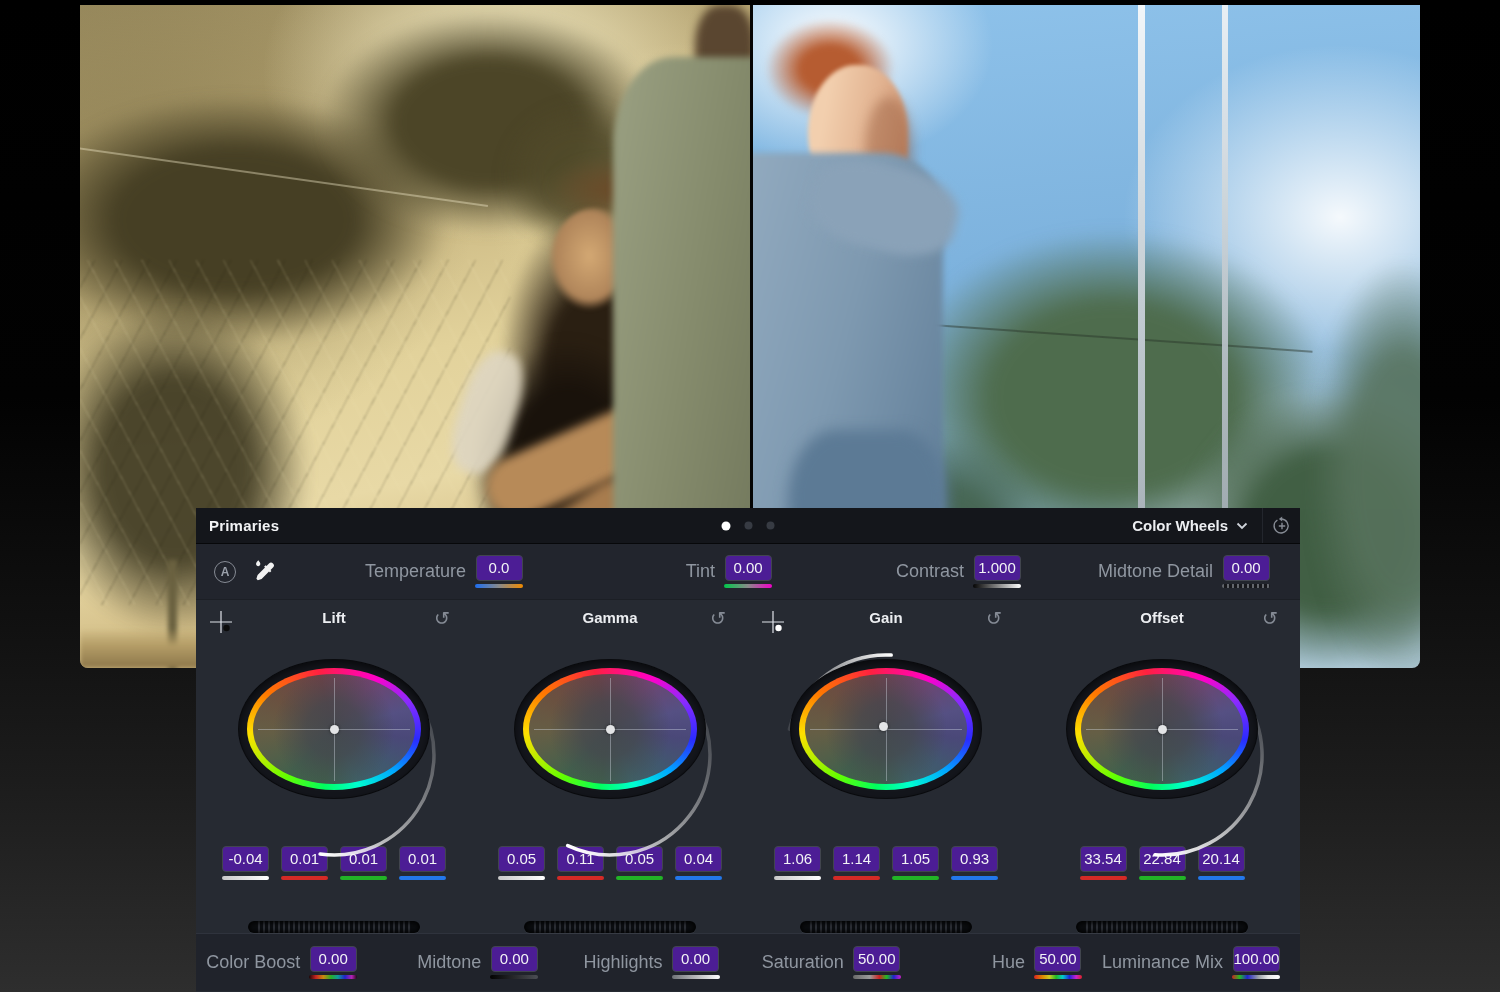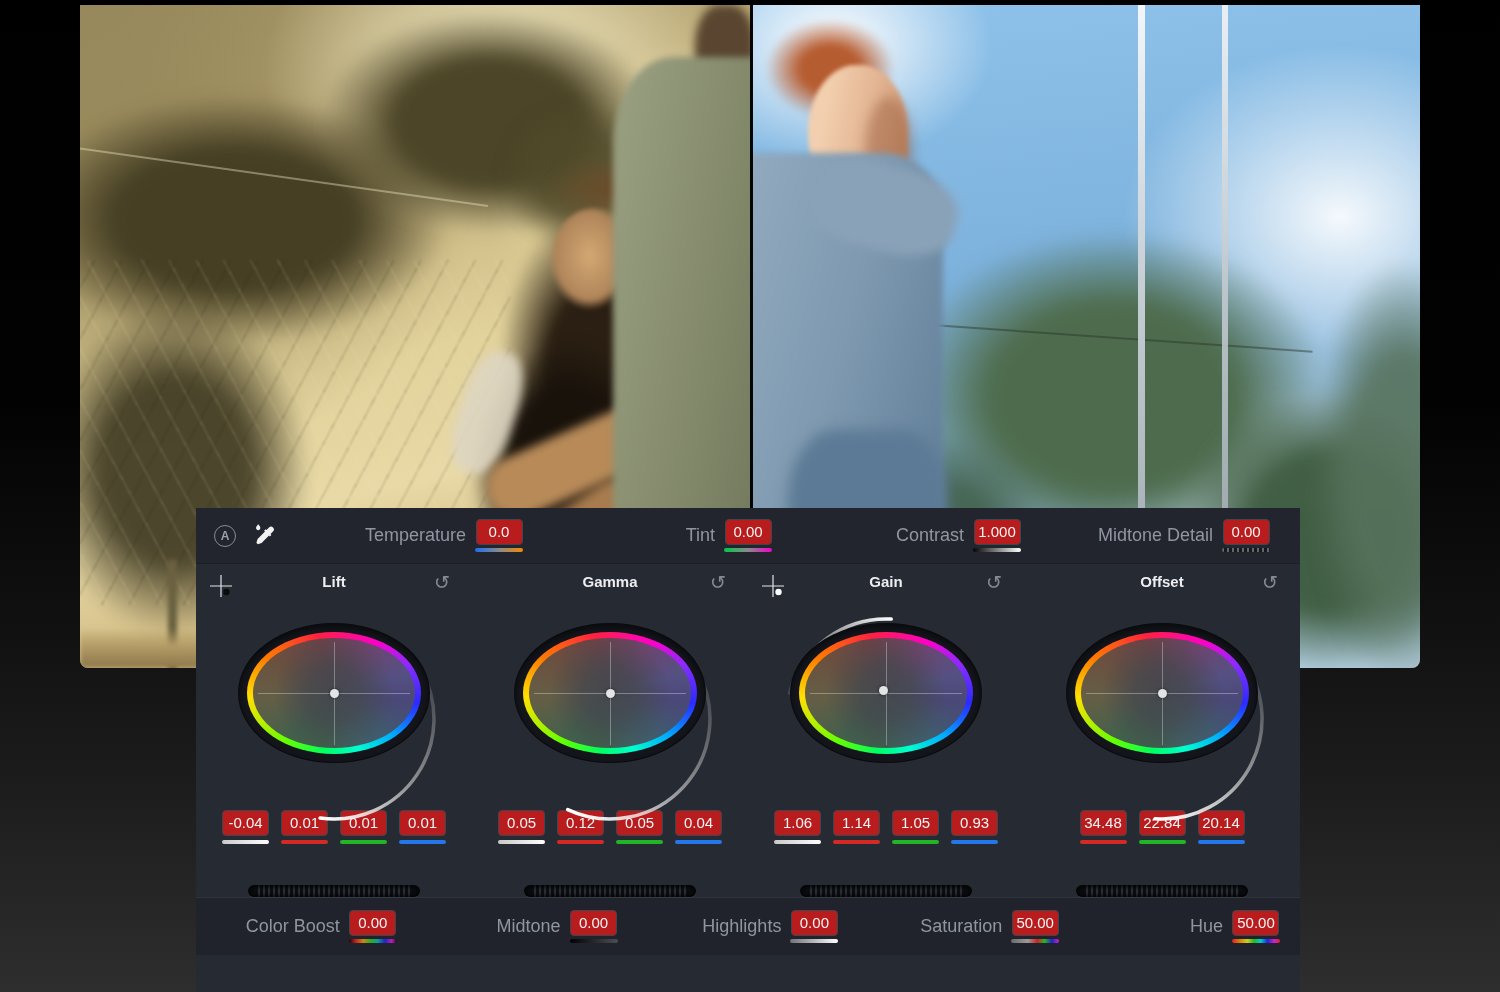"Primaries" div.panel-header { html: none -> <div> <span>Primaries</span> <div> <span></span> <span></span> <span></span> </div> <div> <div> <span>Color Wheels</span> <svg> <path></path> </svg> </div> <div></div> <div> <svg> <path></path> <path></path> <path></path> </svg> </div> </div> </div> }
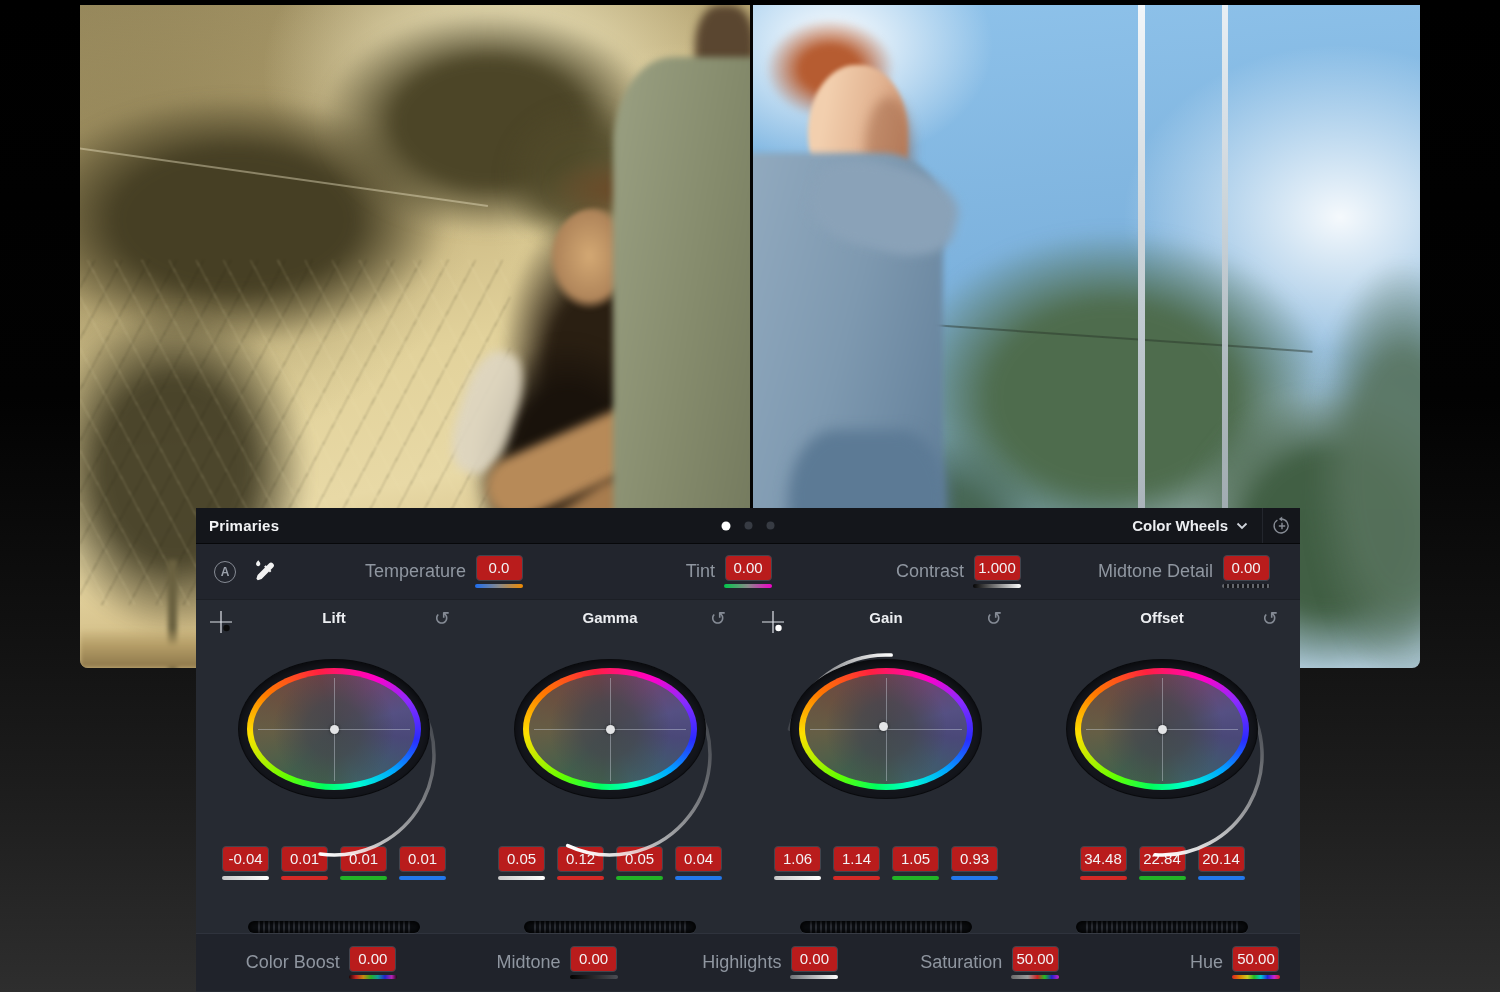"0.0" .box { background: #b91c1c -> #4c1d95 }
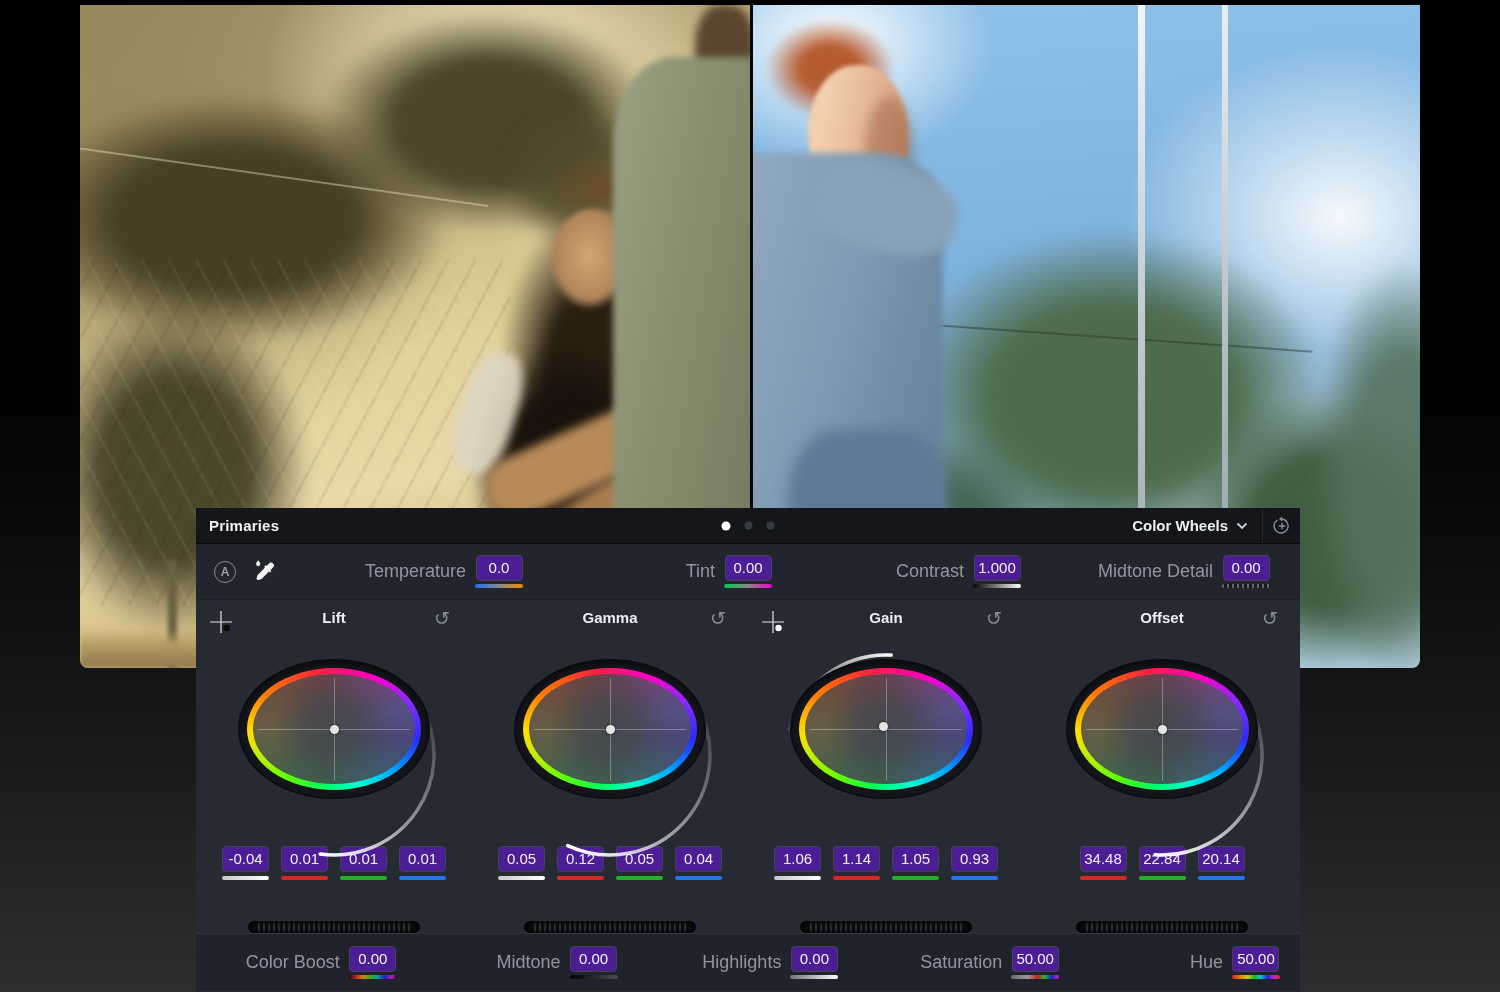"0.12" span.box { text: 0.12 -> 0.11 }
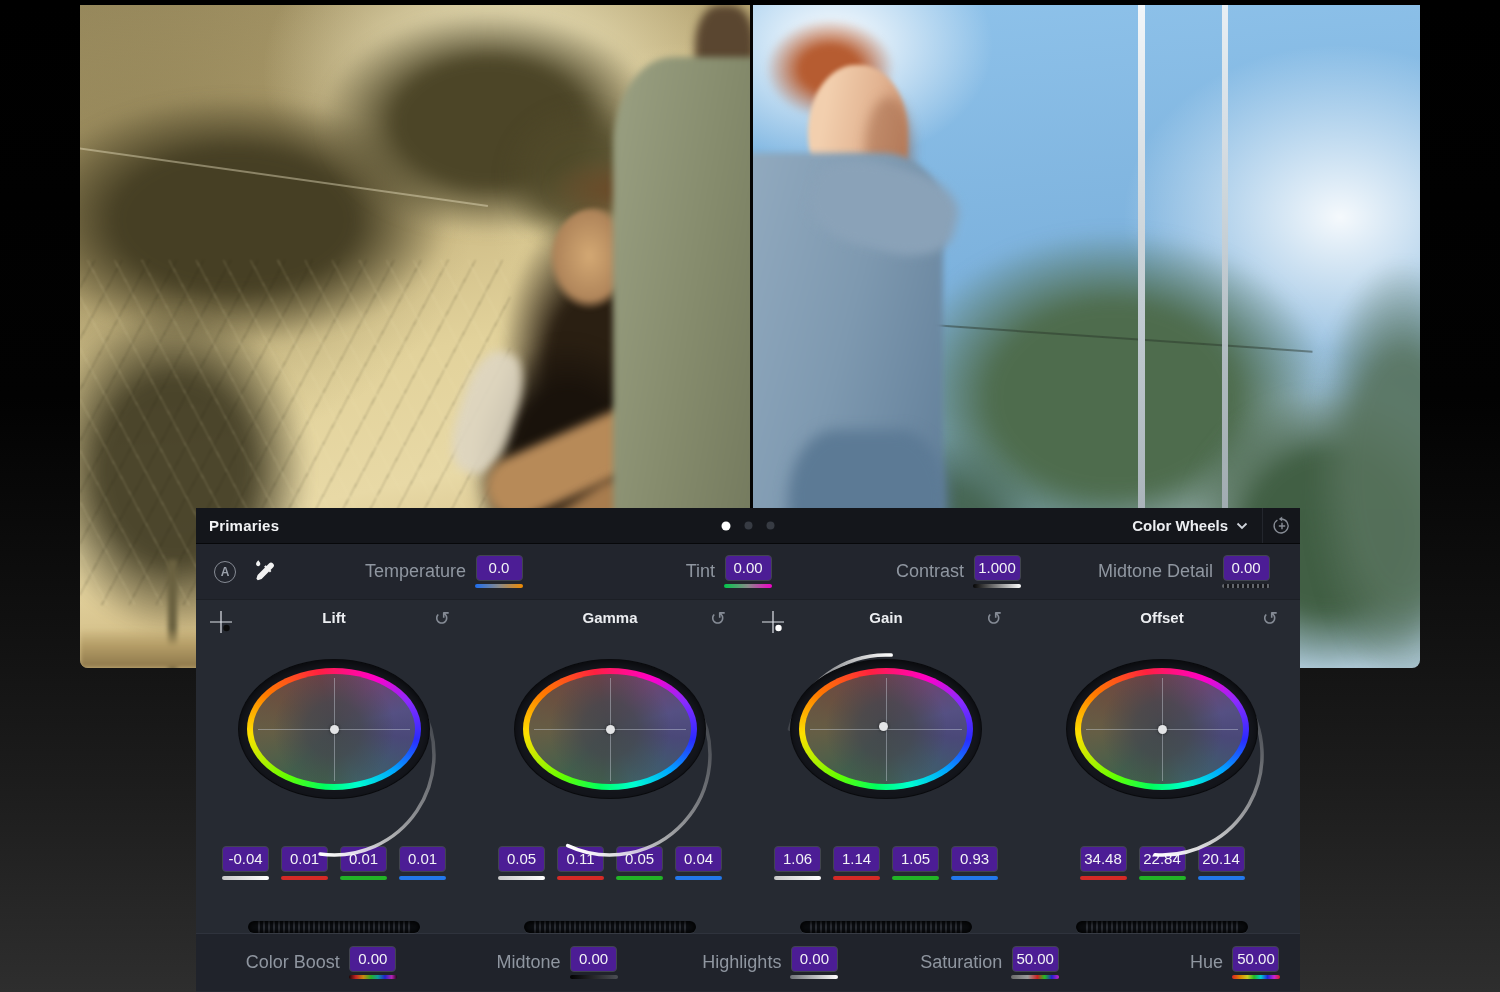"34.48" span.box { text: 34.48 -> 33.54 }
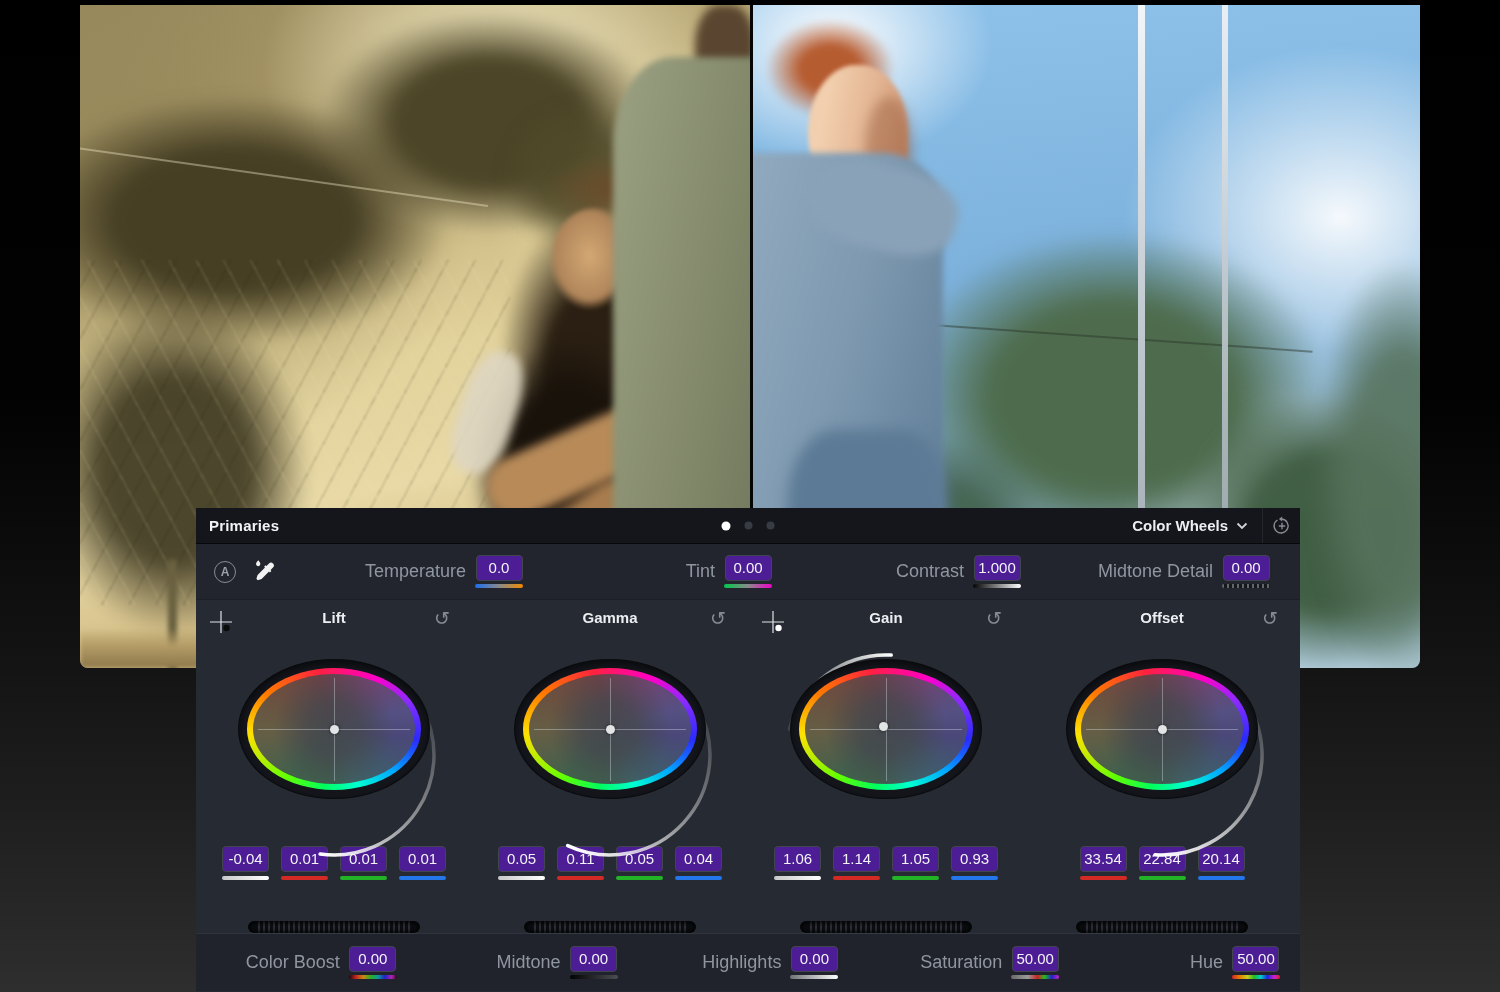"Luminance Mix" div.bot-group { html: none -> <div> <span>Luminance Mix</span> <span> <span>100.00</span> <span></span> </span> </div> }
